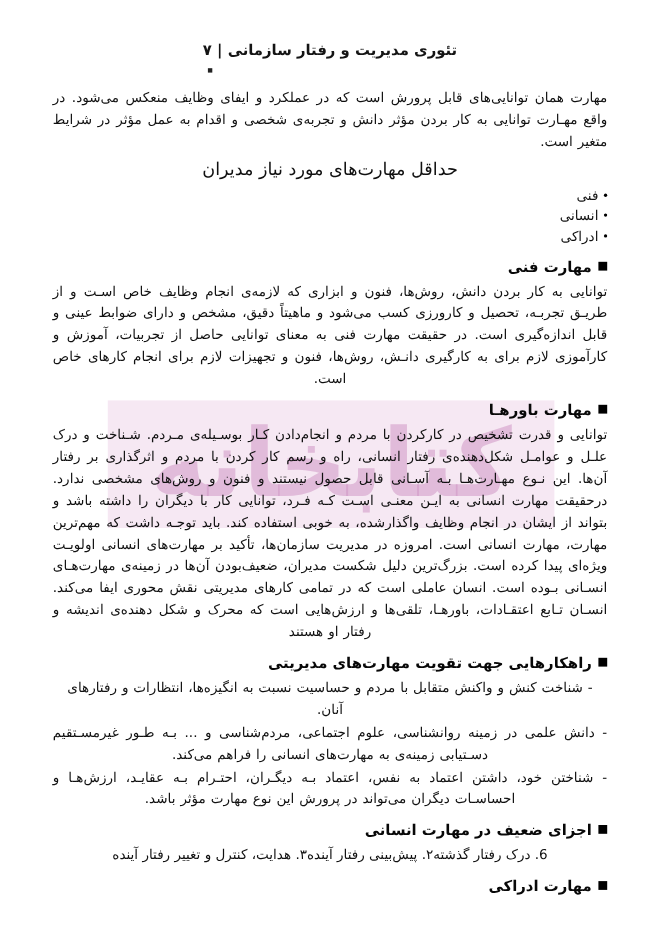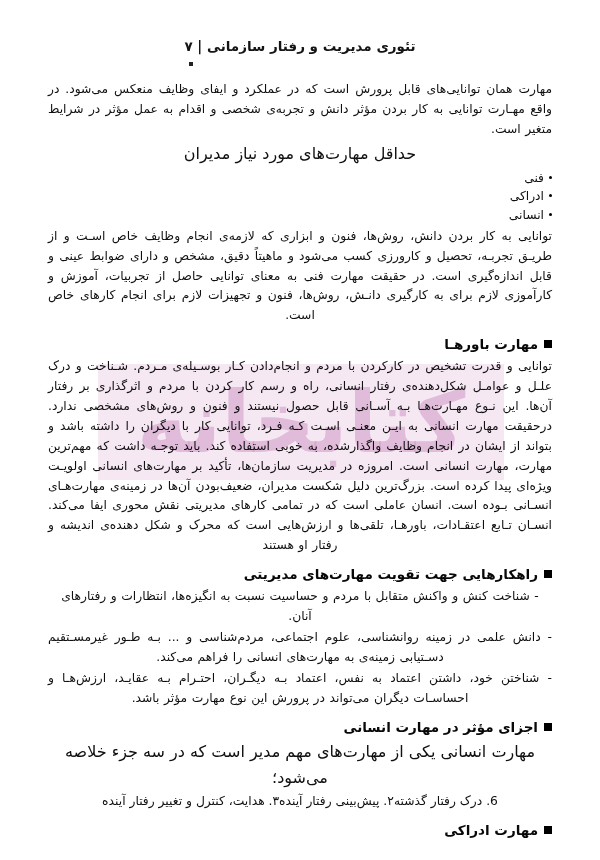"ادراکی" li { order: before "انسانی" -> after "انسانی" }
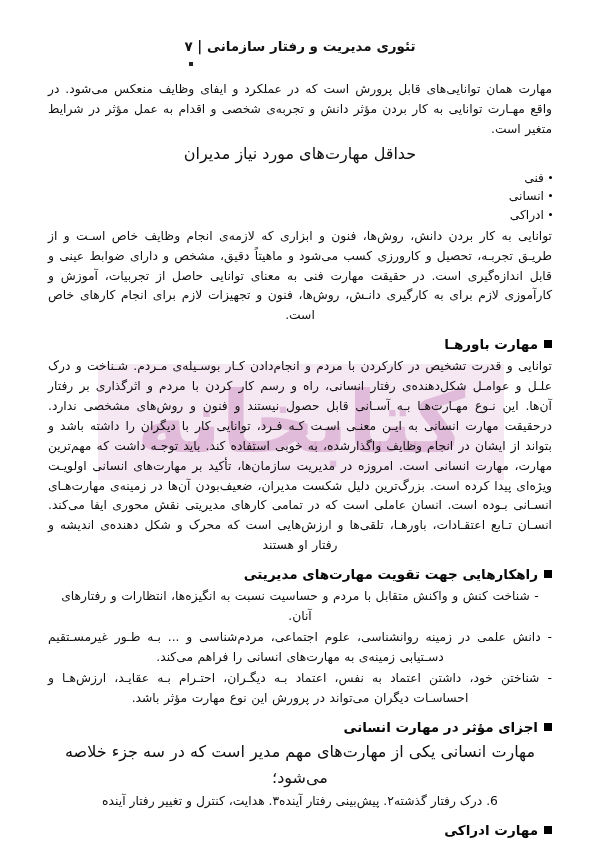"مهارت فنی" h2.section-heading { html: none -> <h2> <span></span><span>مهارت فنی</span> </h2> }
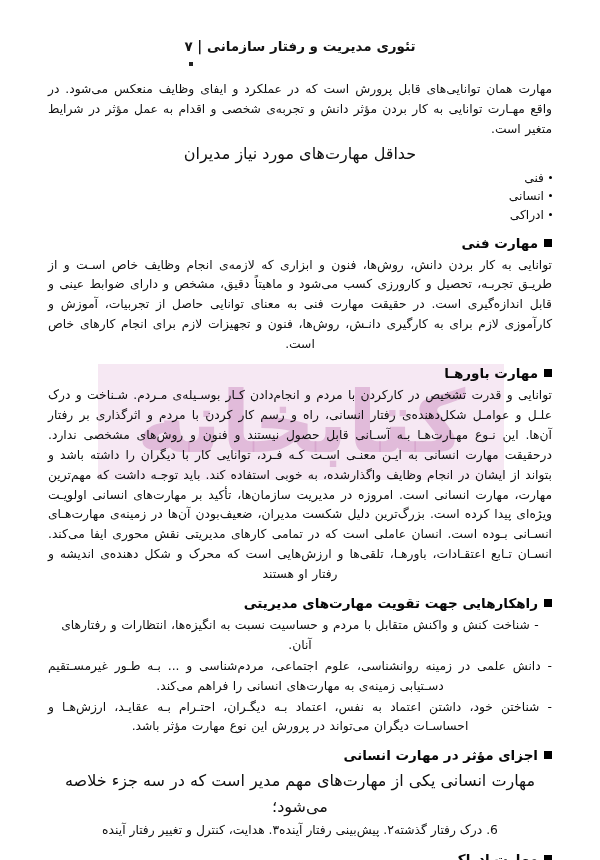"اجزای مؤثر در مهارت انسانی" span { text: مؤثر -> ضعیف }
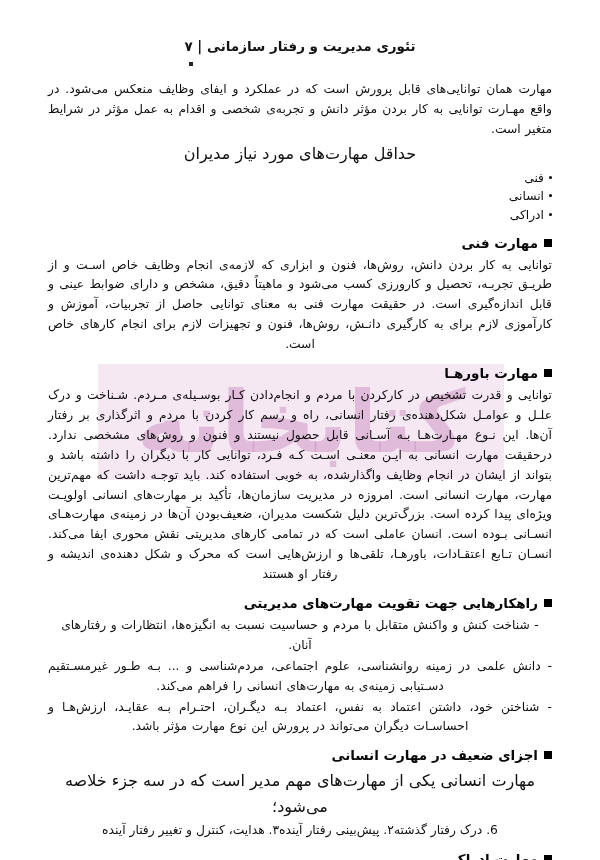"مهارت انسانی یکی از مهارت‌های" p.lead-line { html: <p>مهارت انسانی یکی از مهارت‌های مهم مدیر است که در سه جزء خلاصه می‌شود؛</p> -> none }
